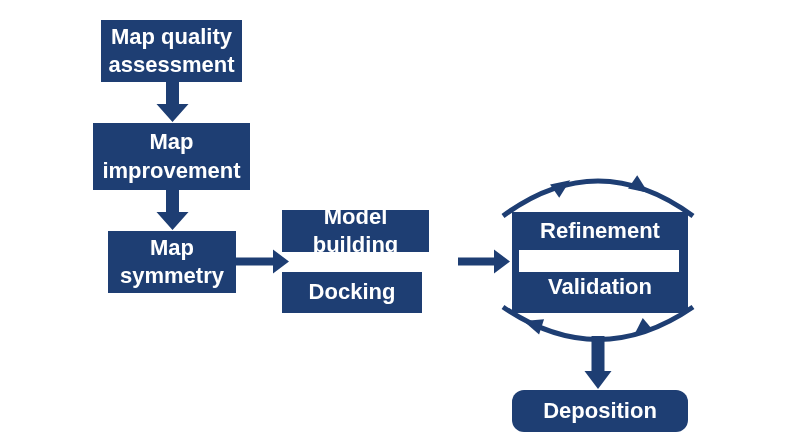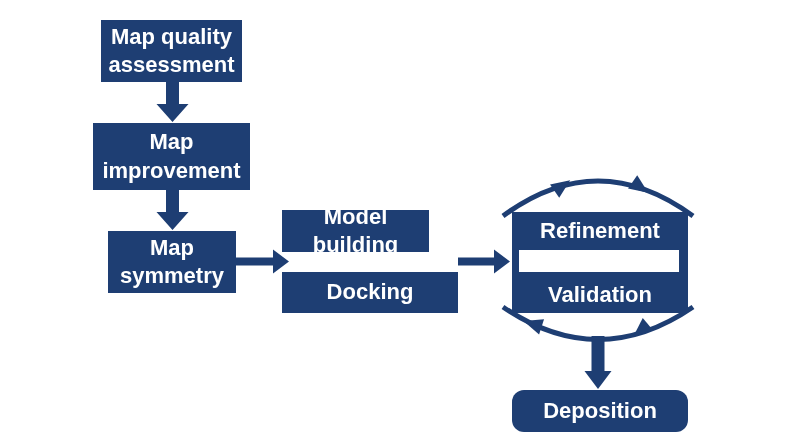"Docking" div.node { width: 176px -> 140px }
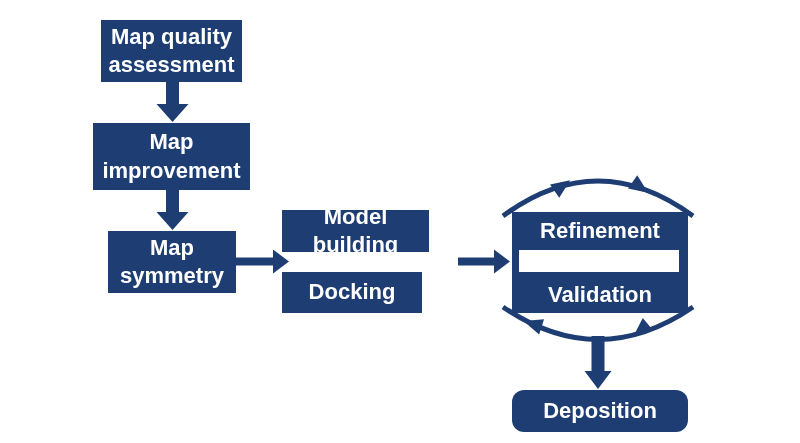"Validation" .half-bottom { top: 68px -> 60px }
